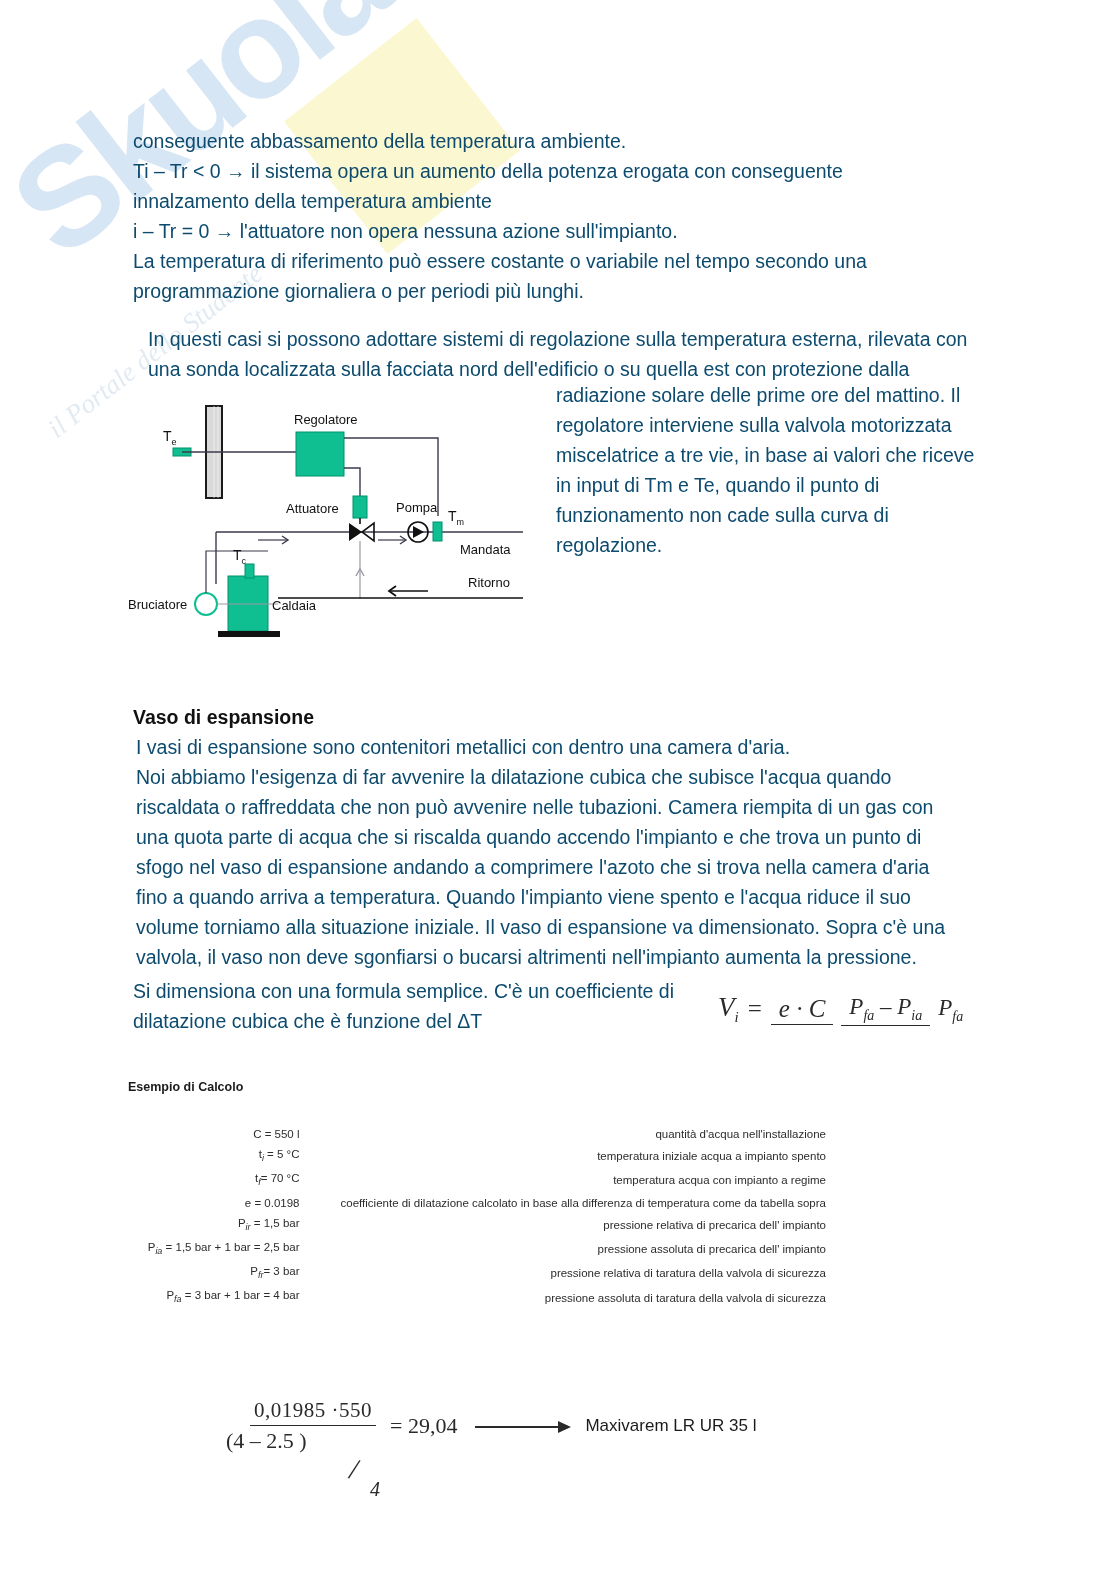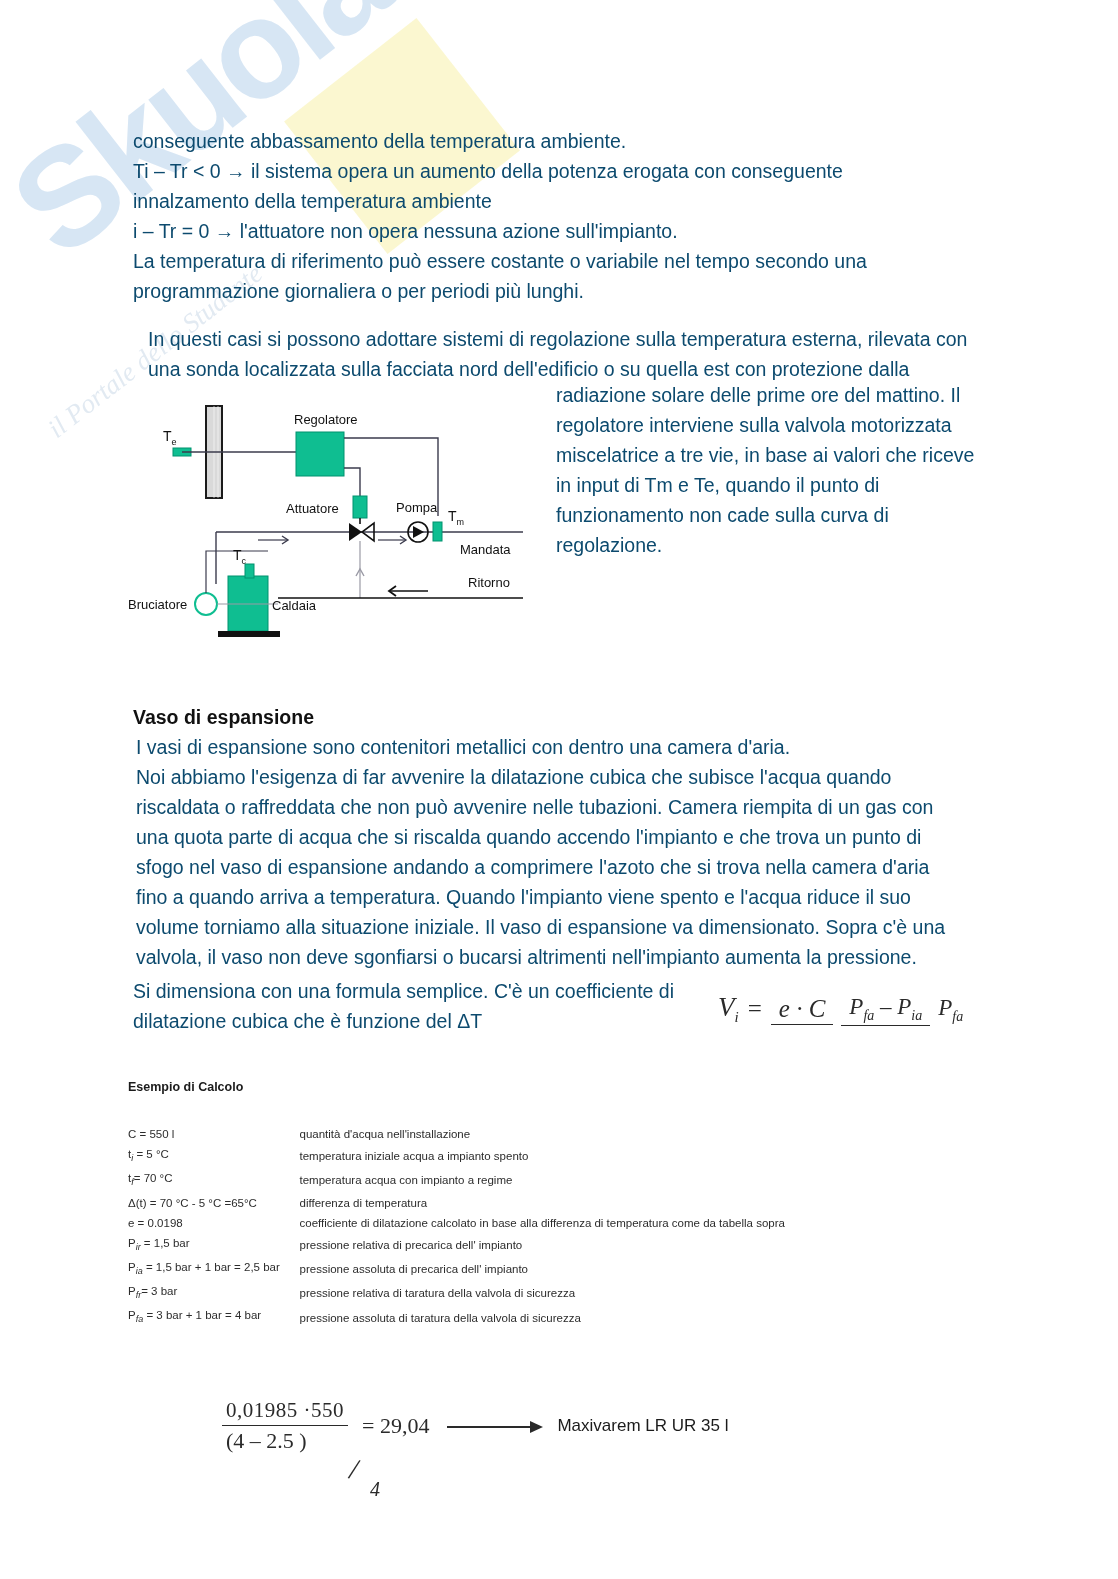"C = 550 l" .calc-table { left: 128px -> 136px; text-align: none -> right }
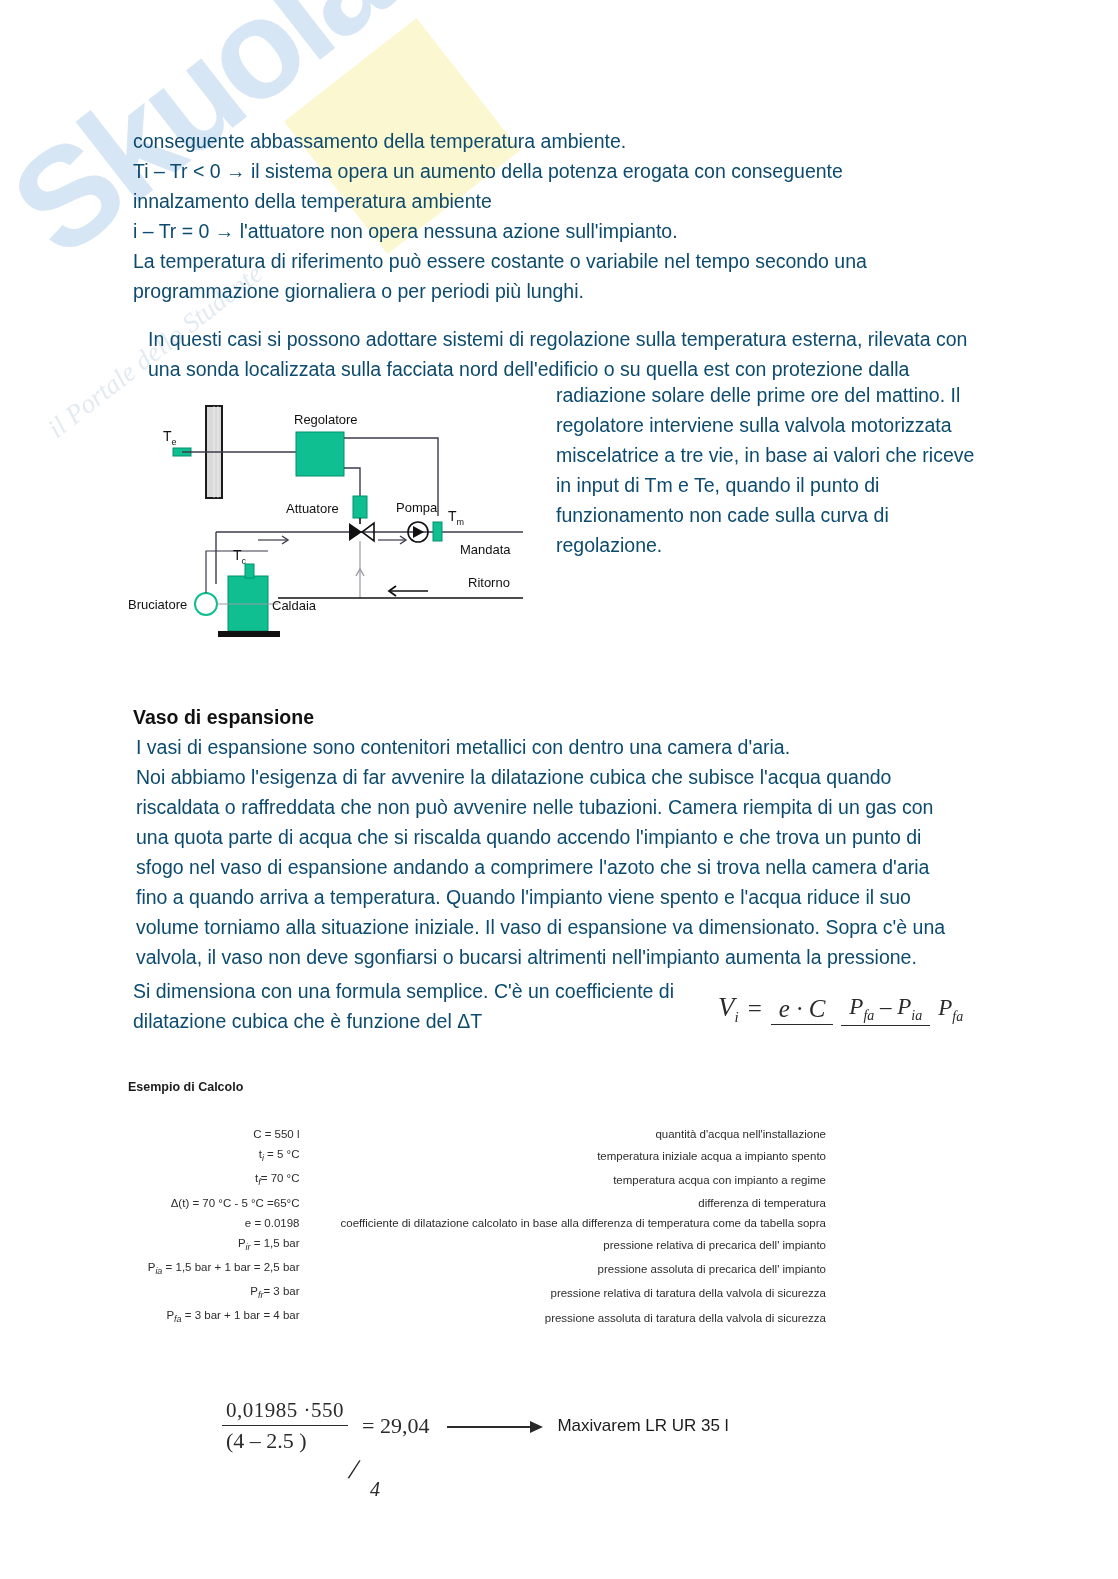"Δ(t) = 70 °C -" tr { html: <tr> <td>Δ(t) = 70 °C - 5 °C =65°C</td> <td>differenza di temperatura</td> </tr> -> none }
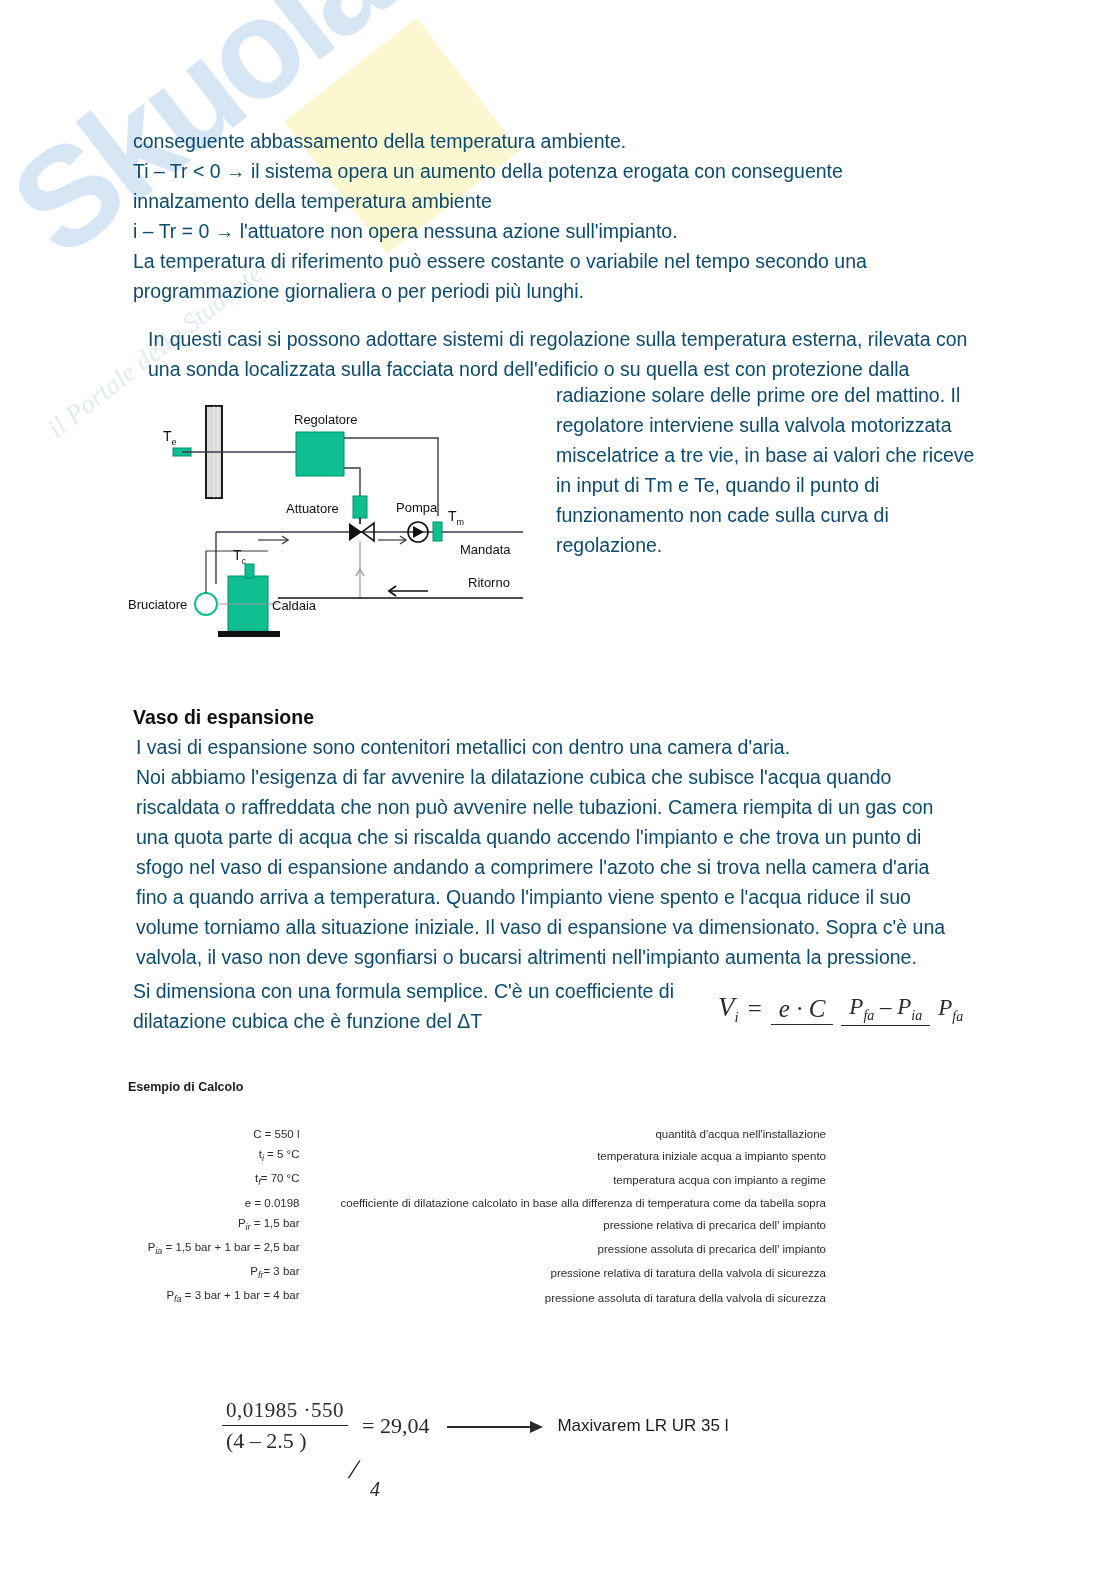"0,01985 ·550" .bf-num { margin-left: none -> 28px }
